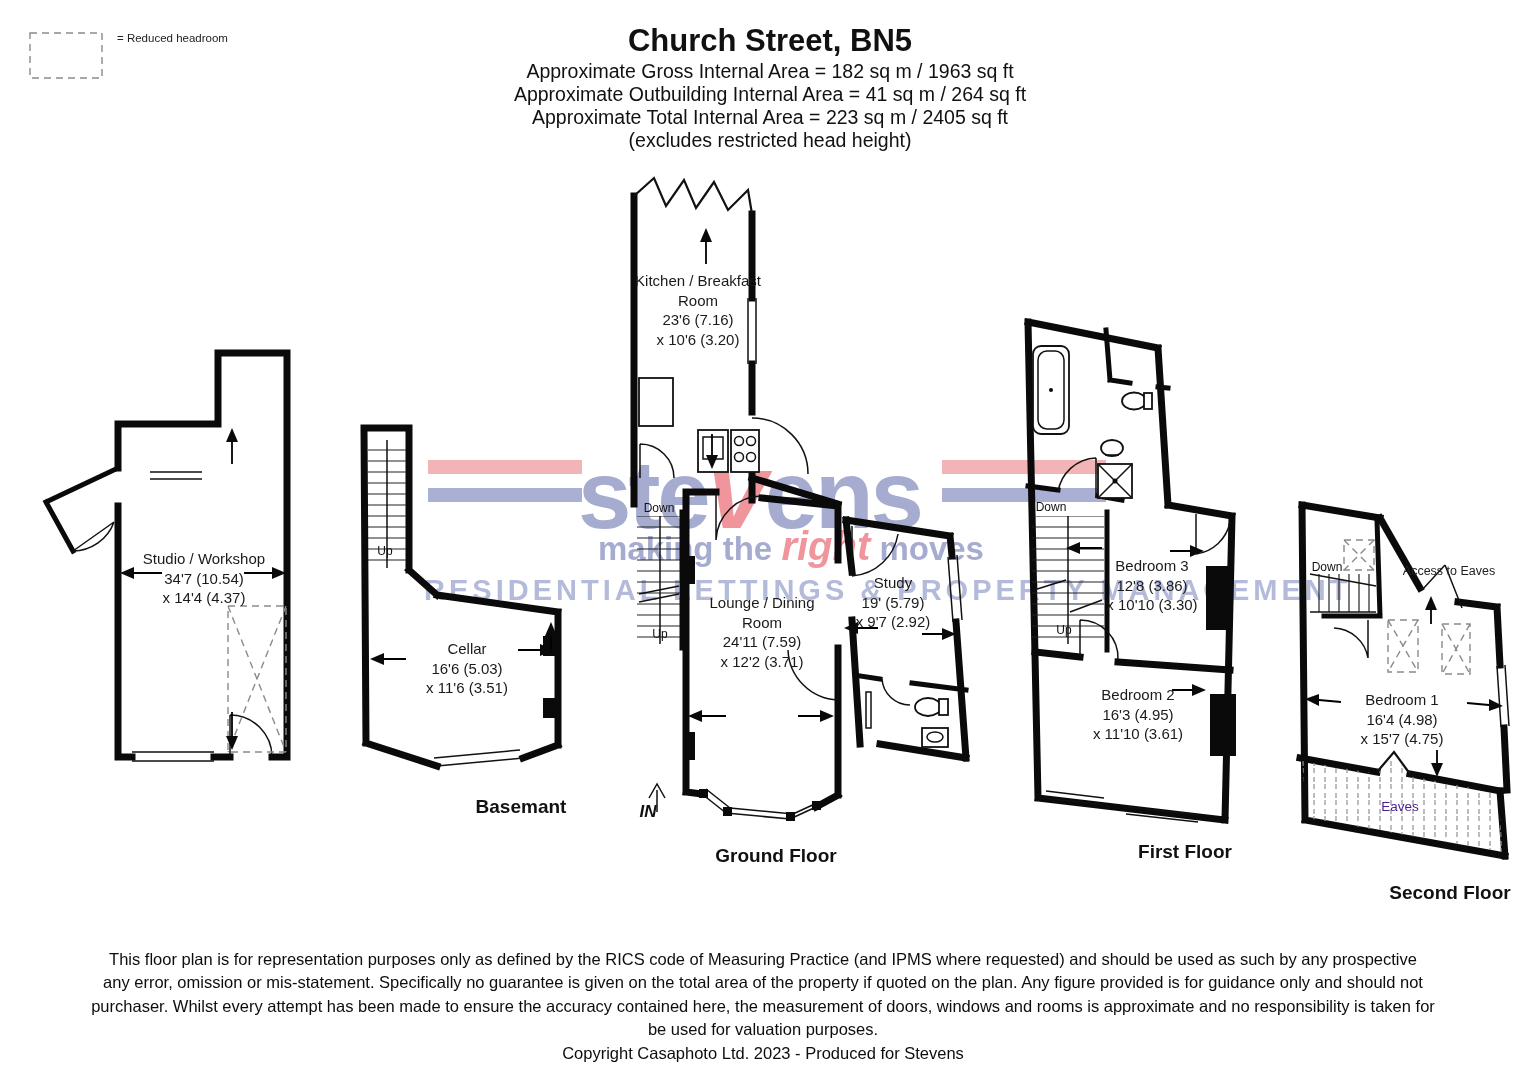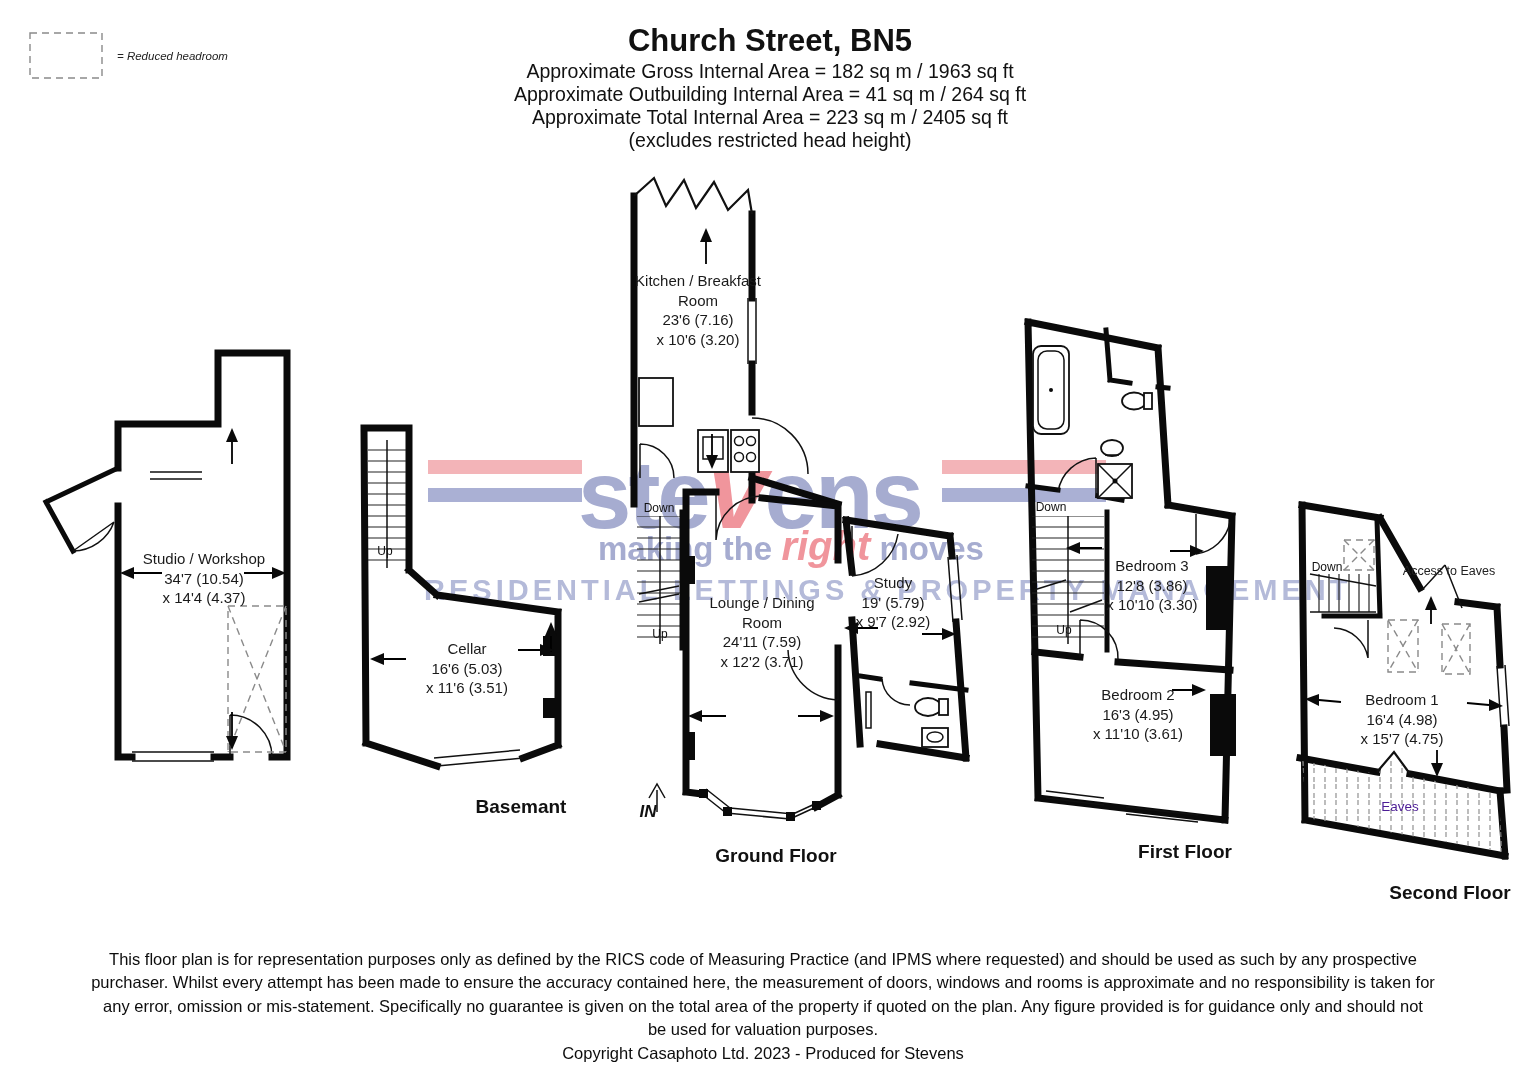"= Reduced headroom" div.abs { font-style: italic -> none; top: 50px -> 32px }
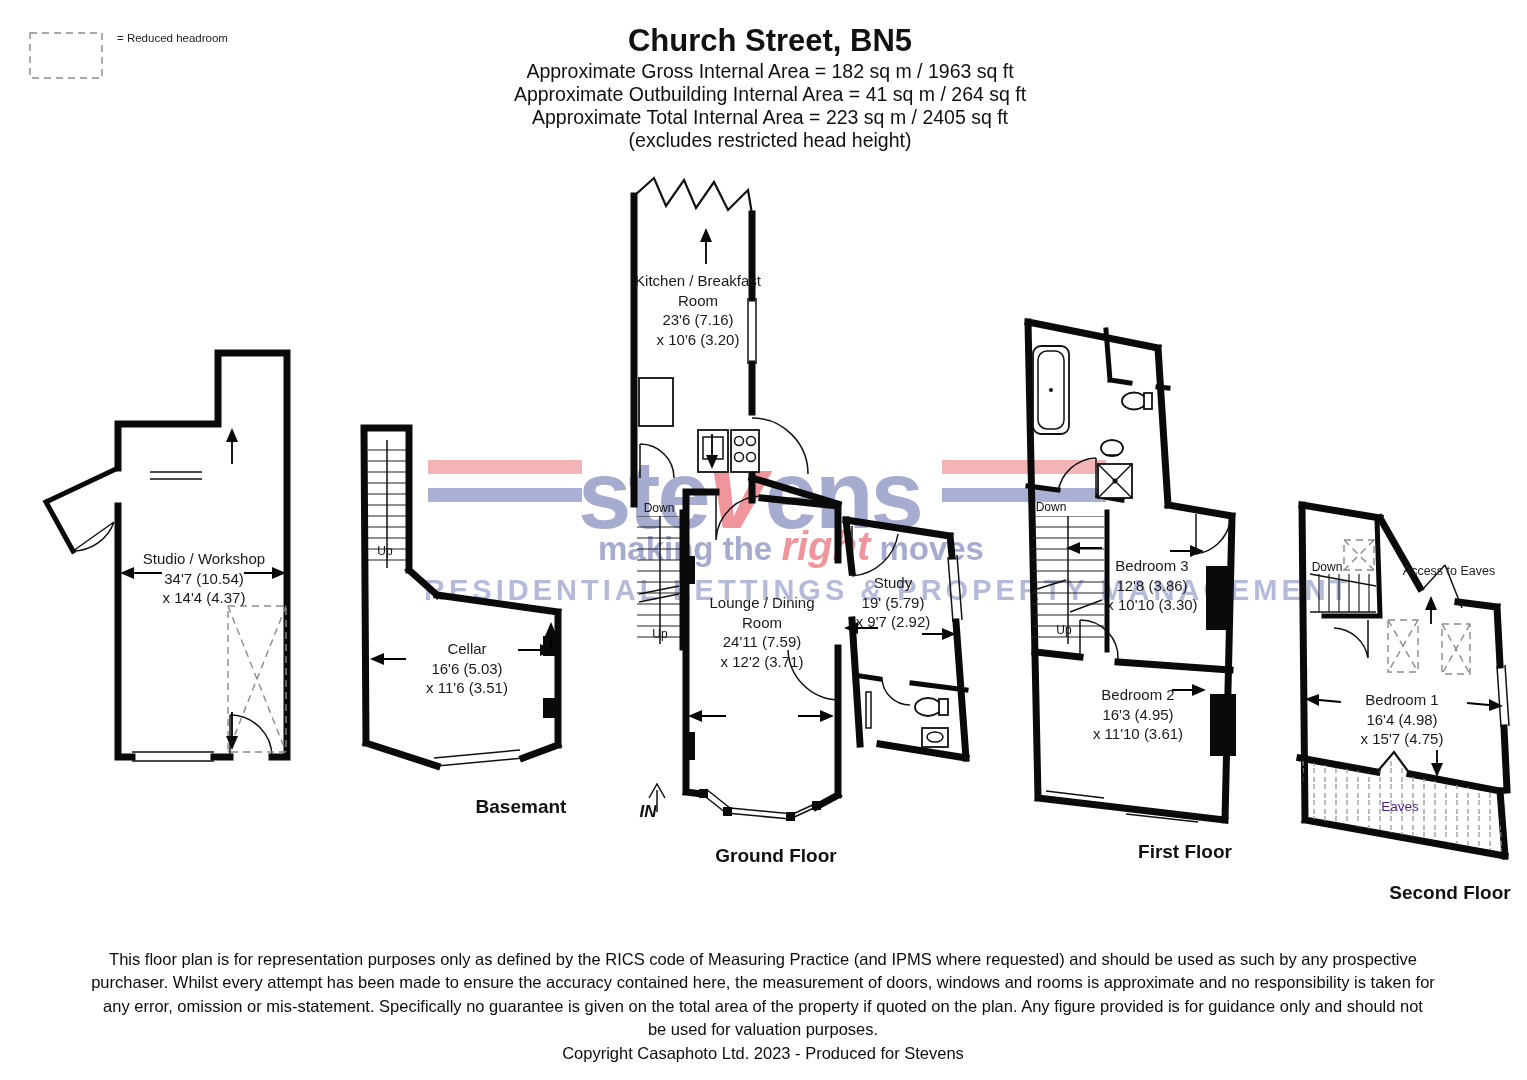"purchaser. Whilst every attempt has" div { order: before "any error, omission or mis-statement." -> after "any error, omission or mis-statement." }
